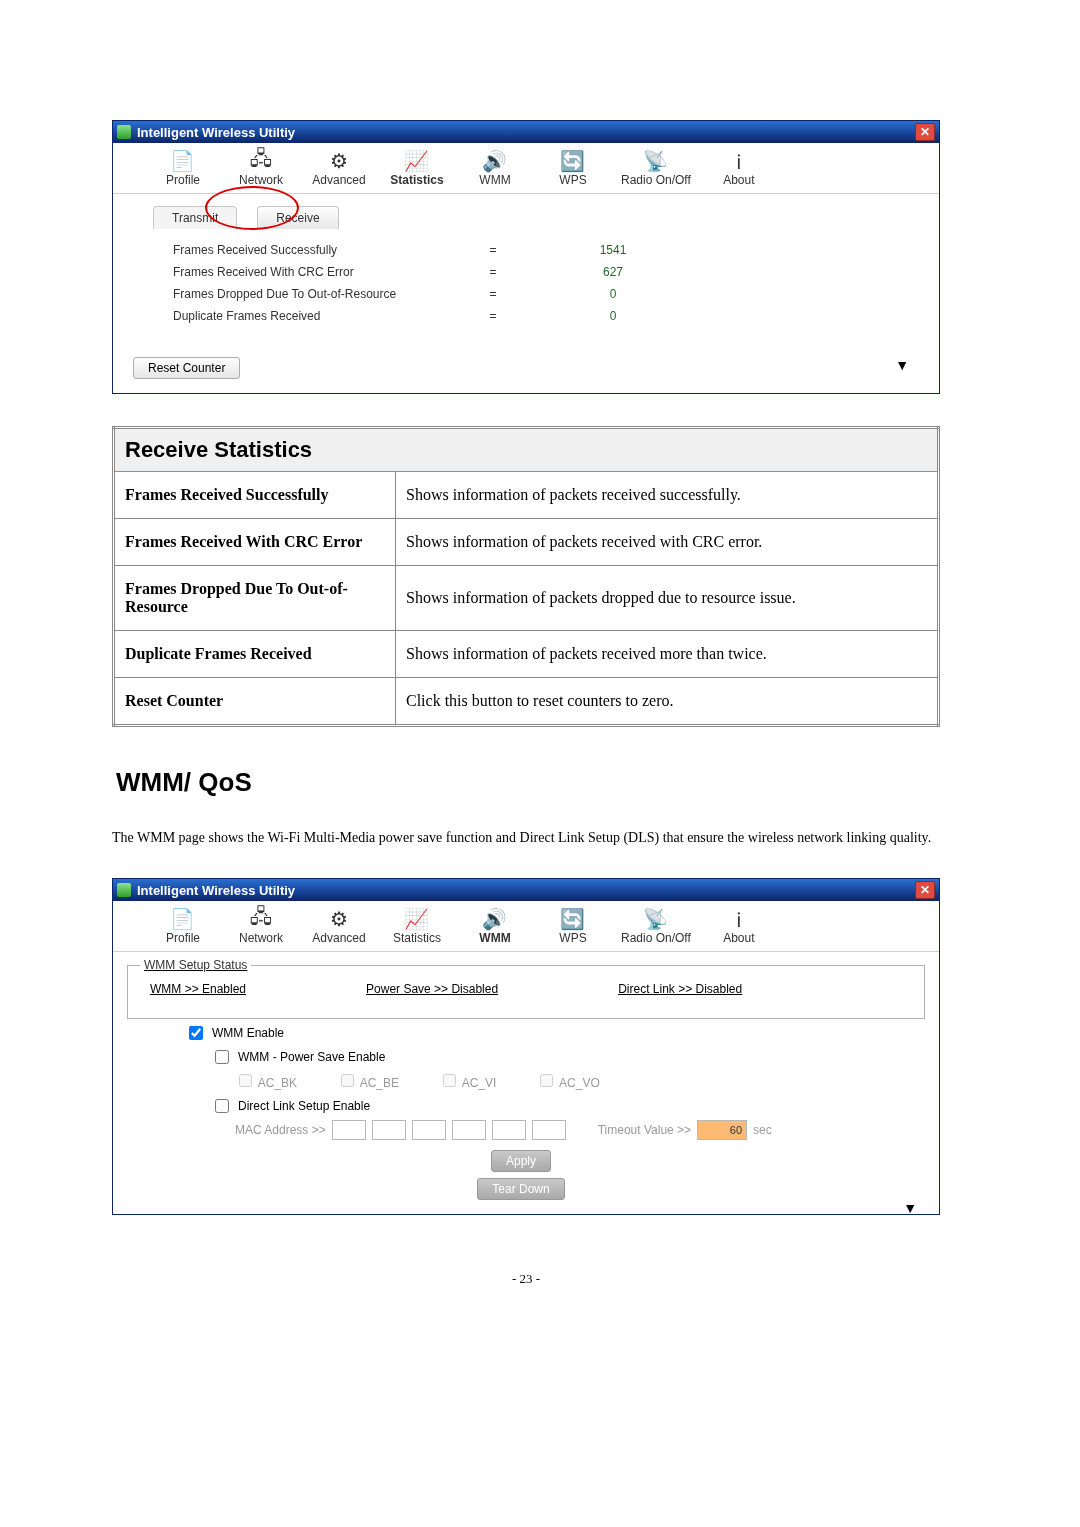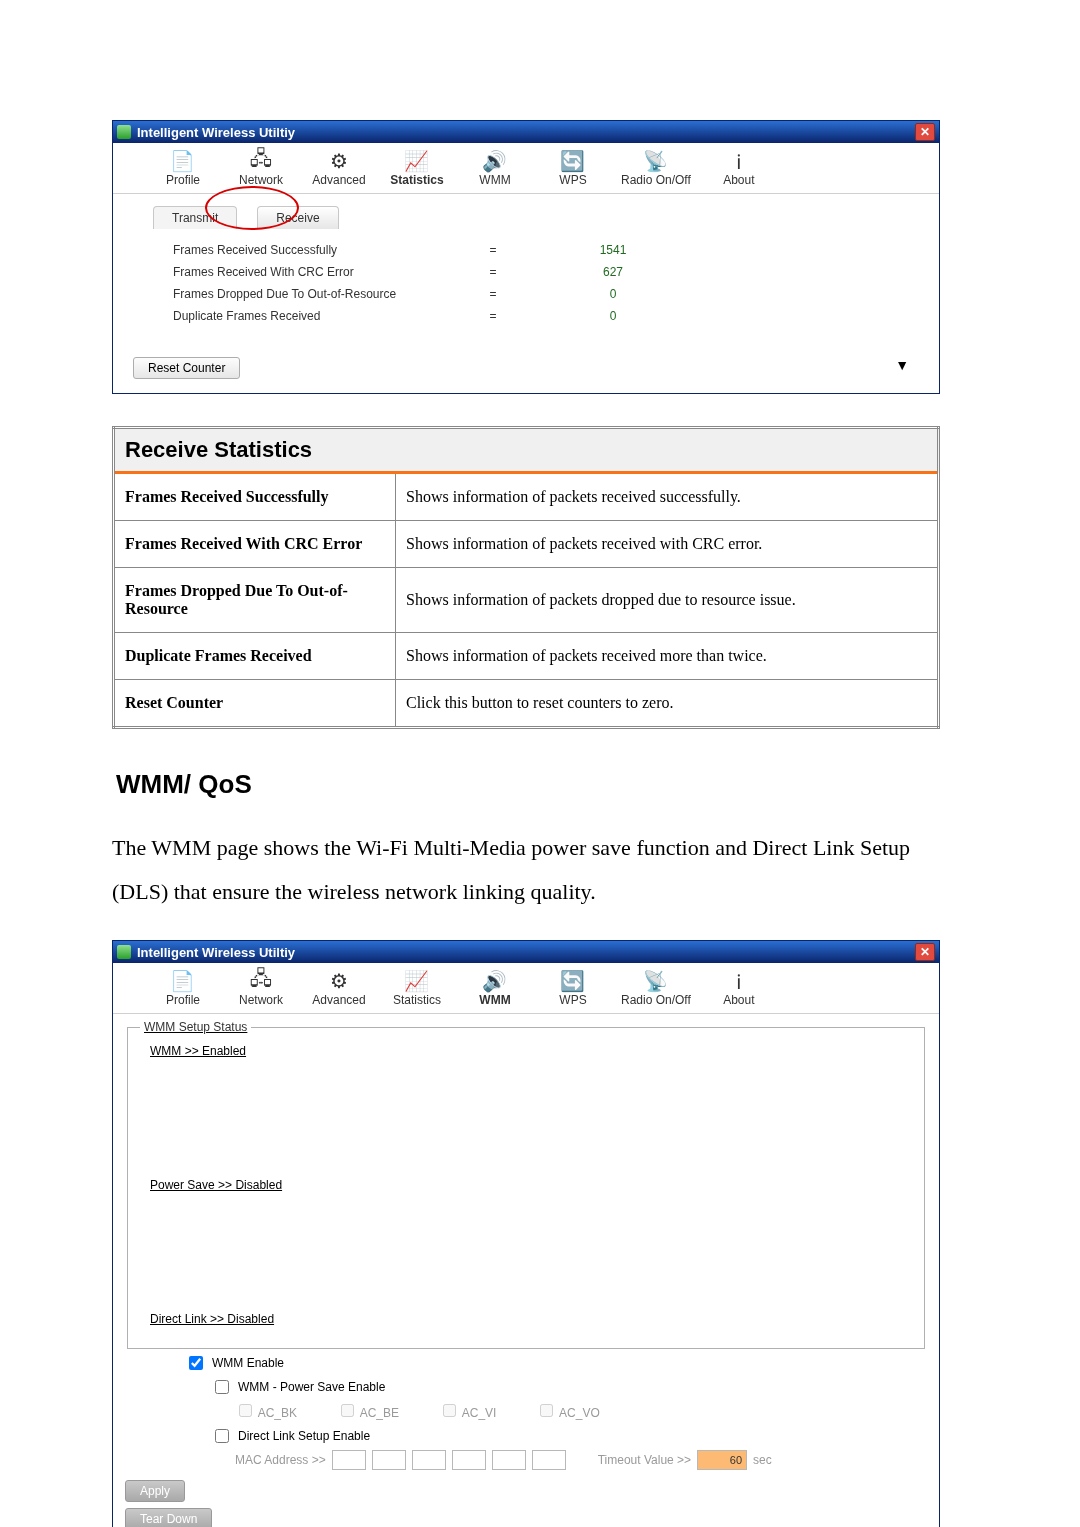"Receive Statistics" .info-table th { border: 3px solid #f97316 -> 1px solid #f97316 }
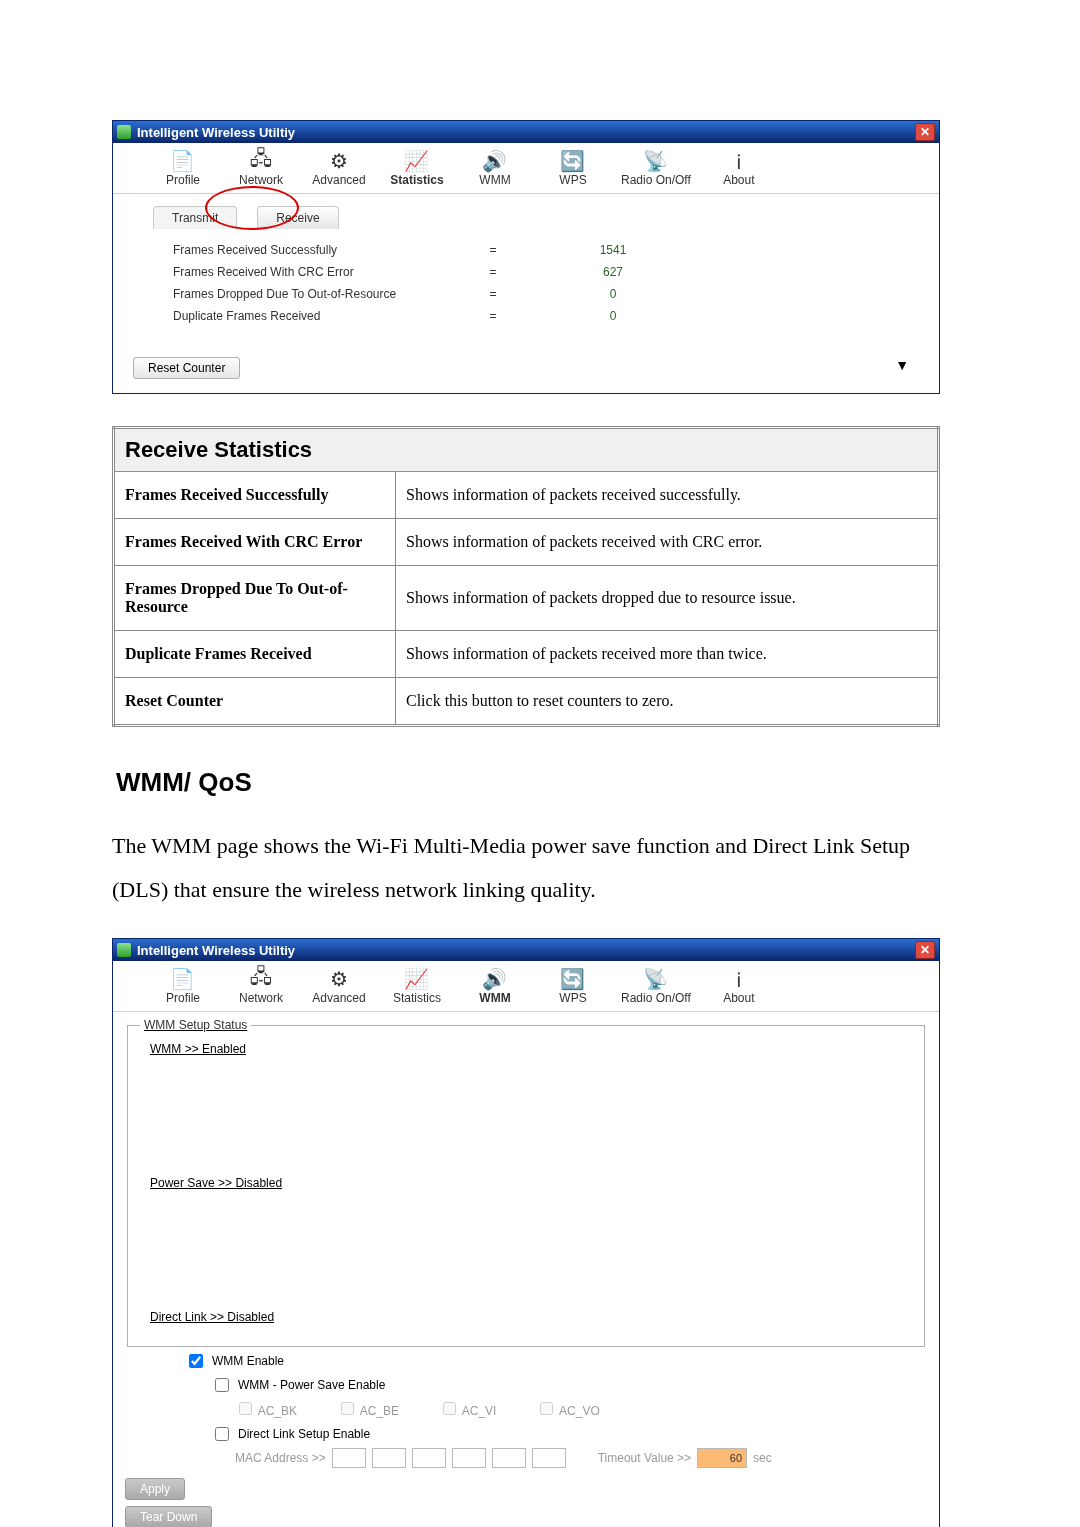"The WMM page shows the" p.body-text { font-size: 22px -> 14px }
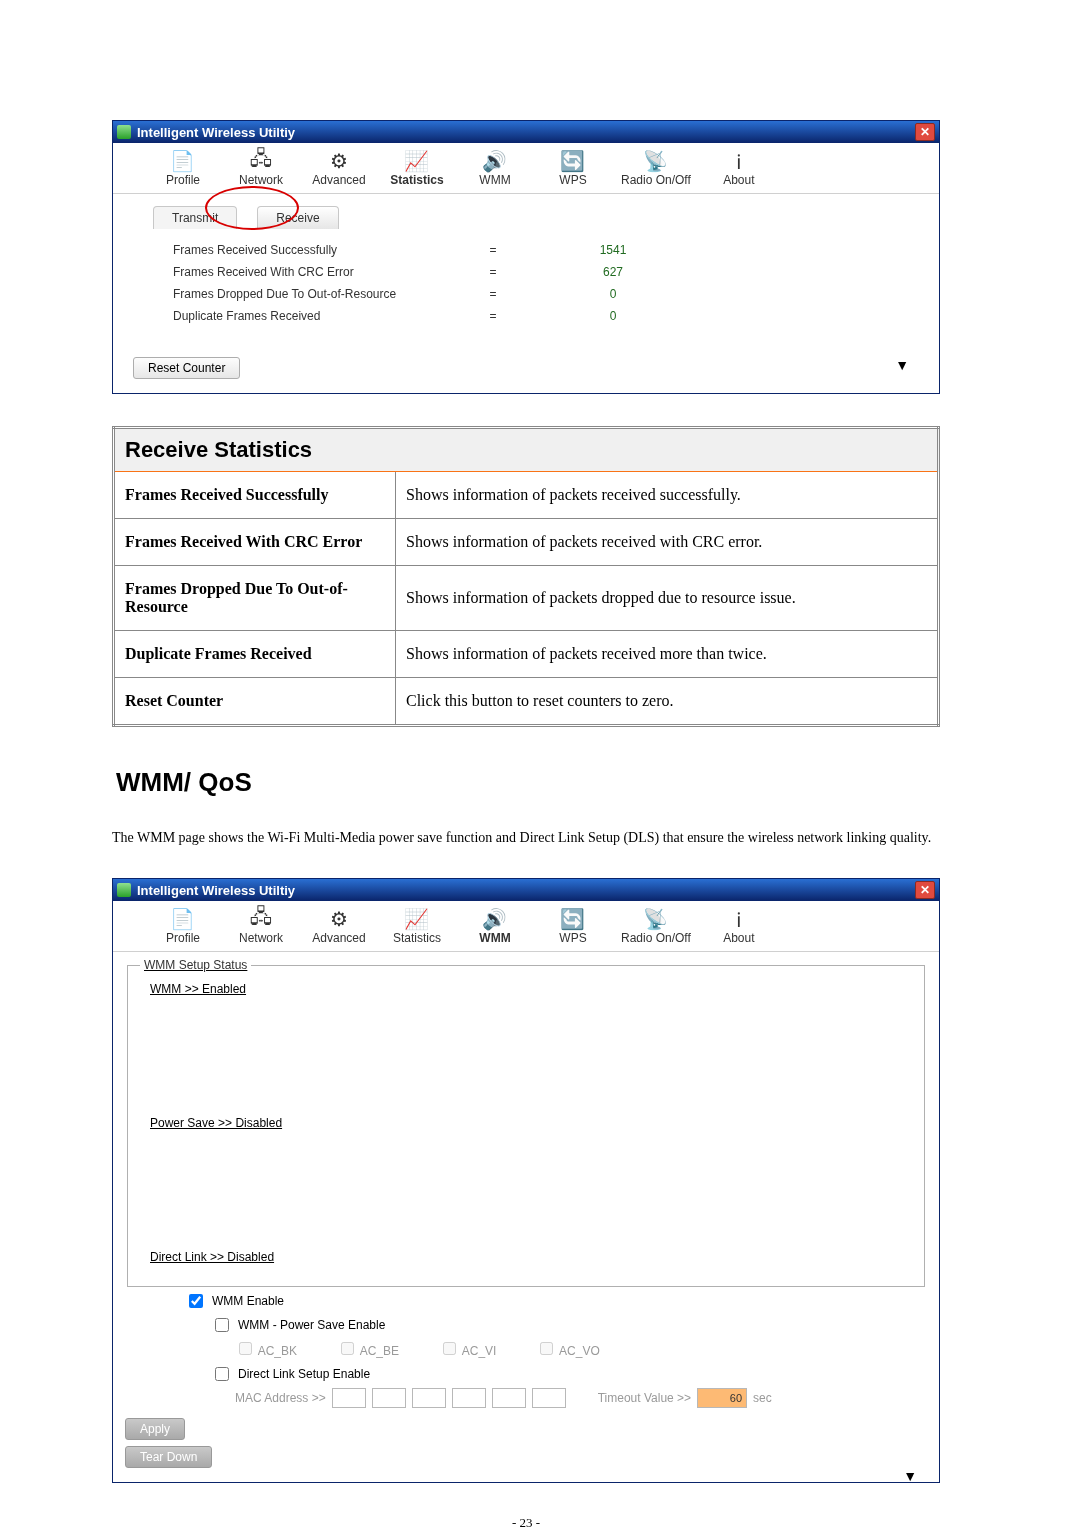"WMM >> Enabled" .status-row { flex-direction: column -> none }
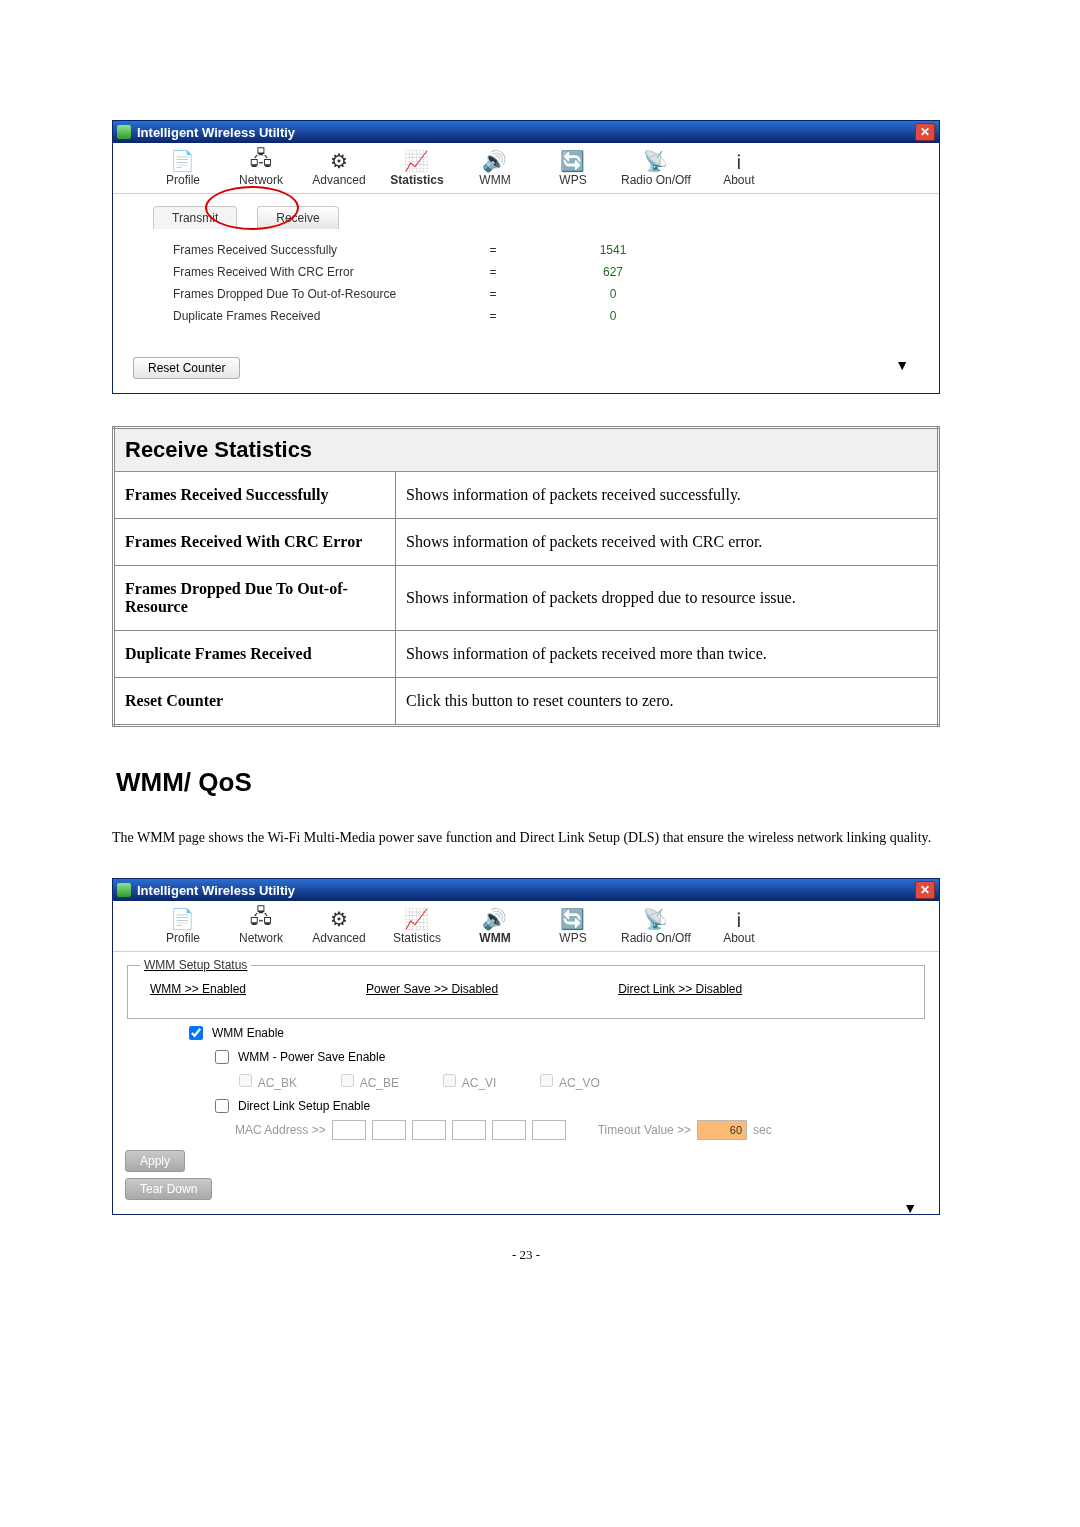"Apply" .btn-stack { align-items: flex-start -> center }
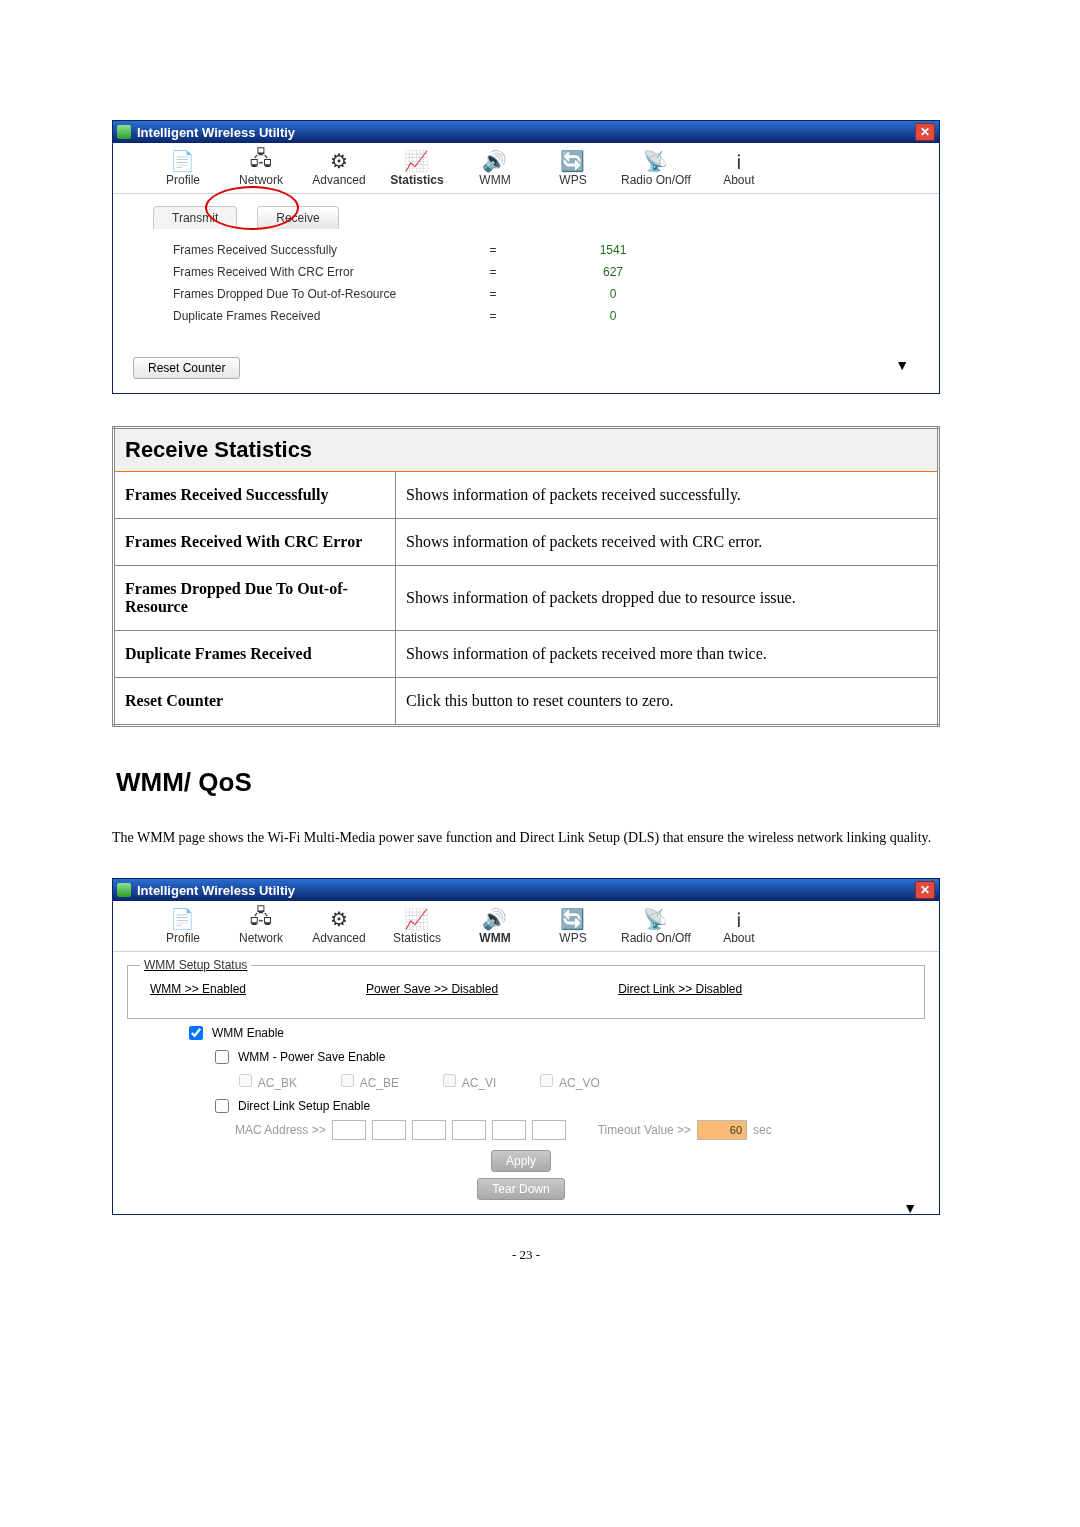"- 23 -" .pagenum { margin-top: 32px -> 56px }
